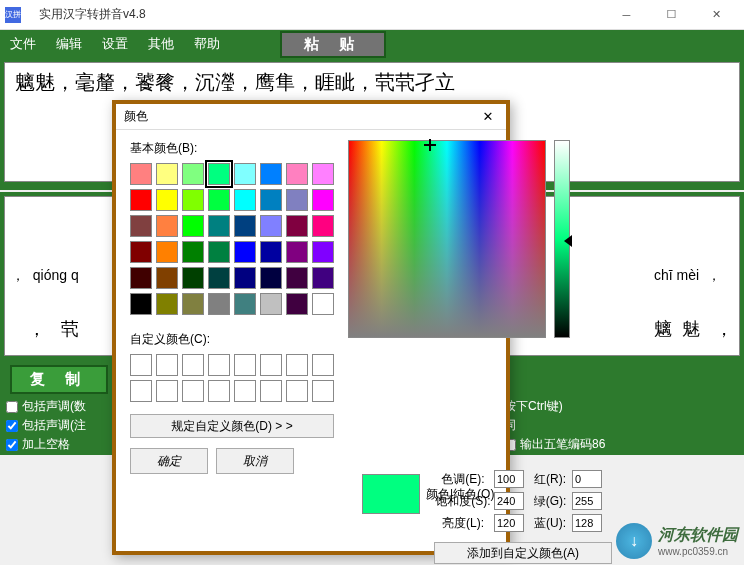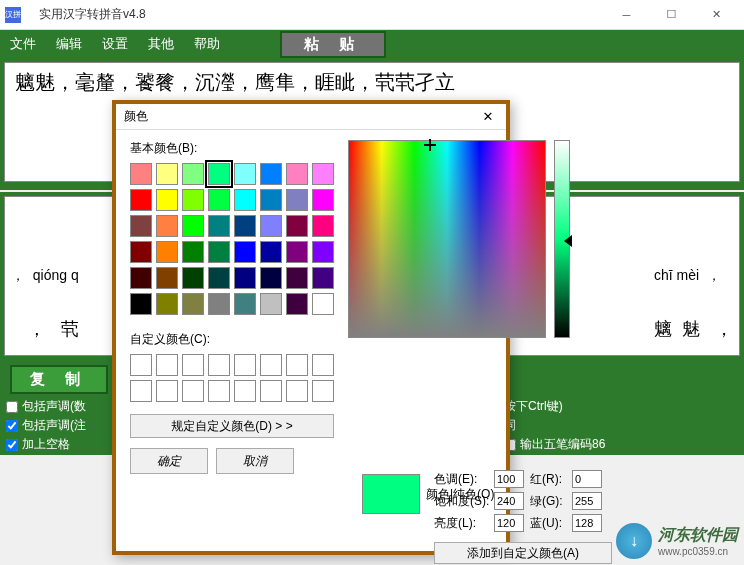"色调(E):" .hsl-lbl { text-align: left -> center }
